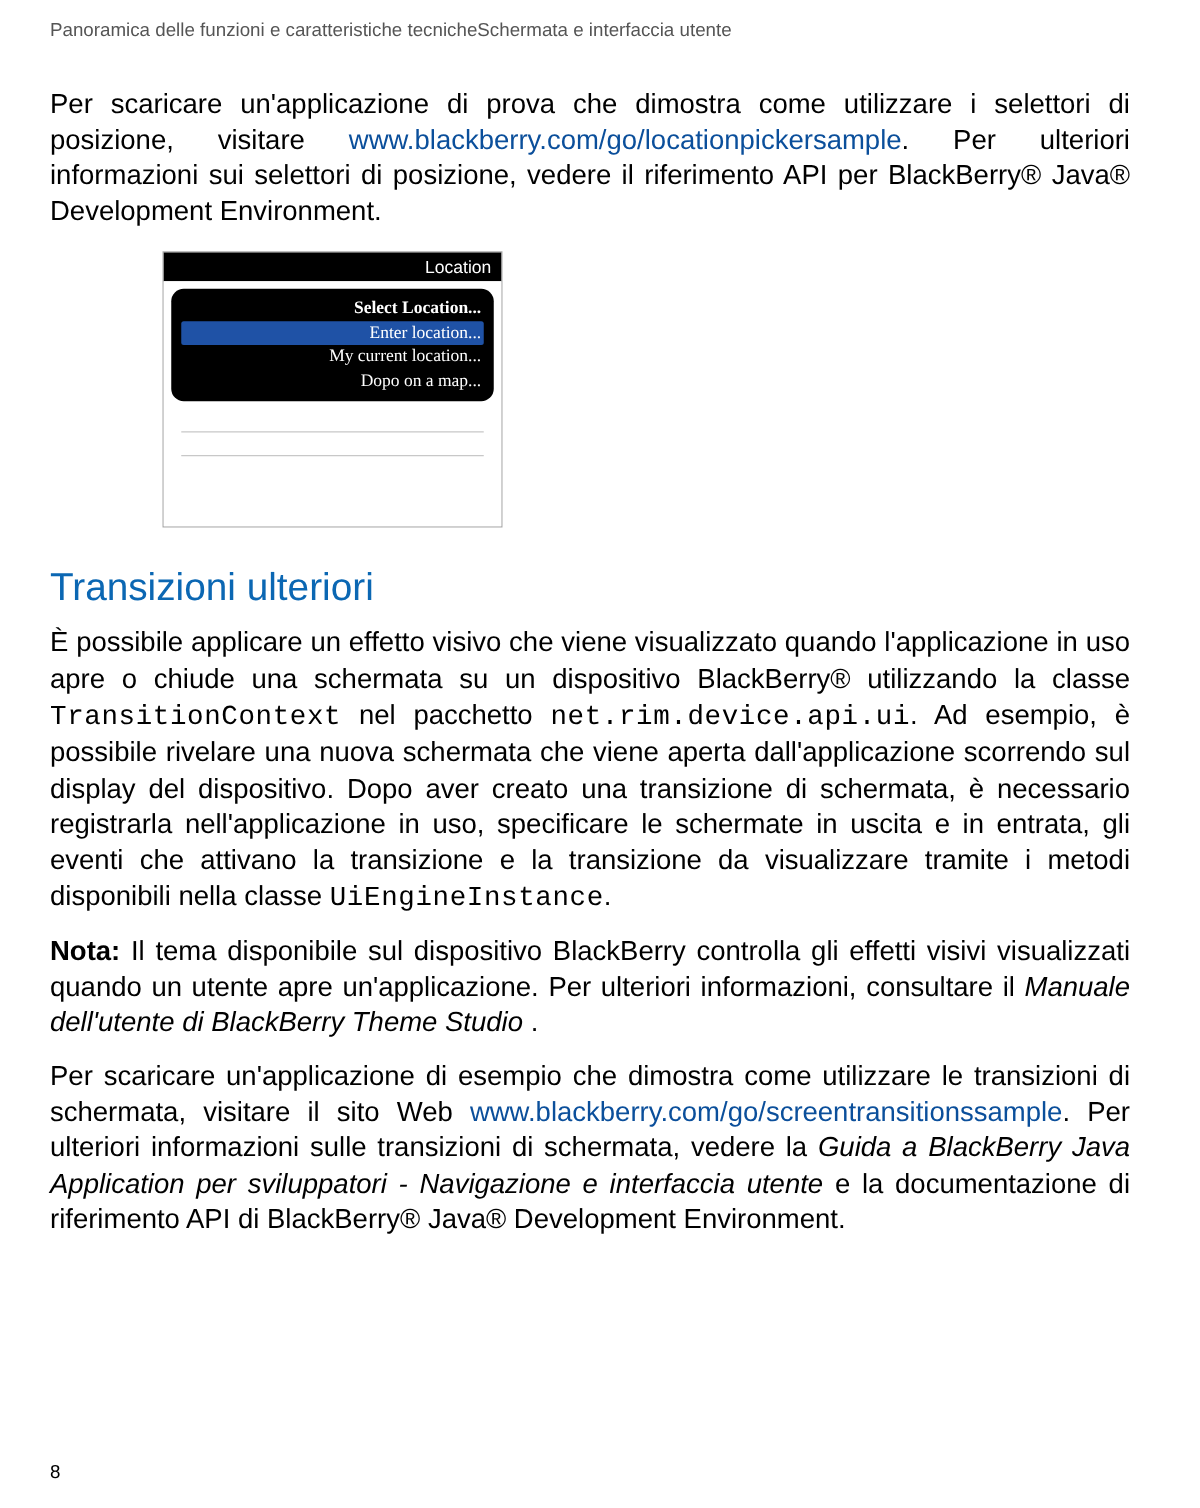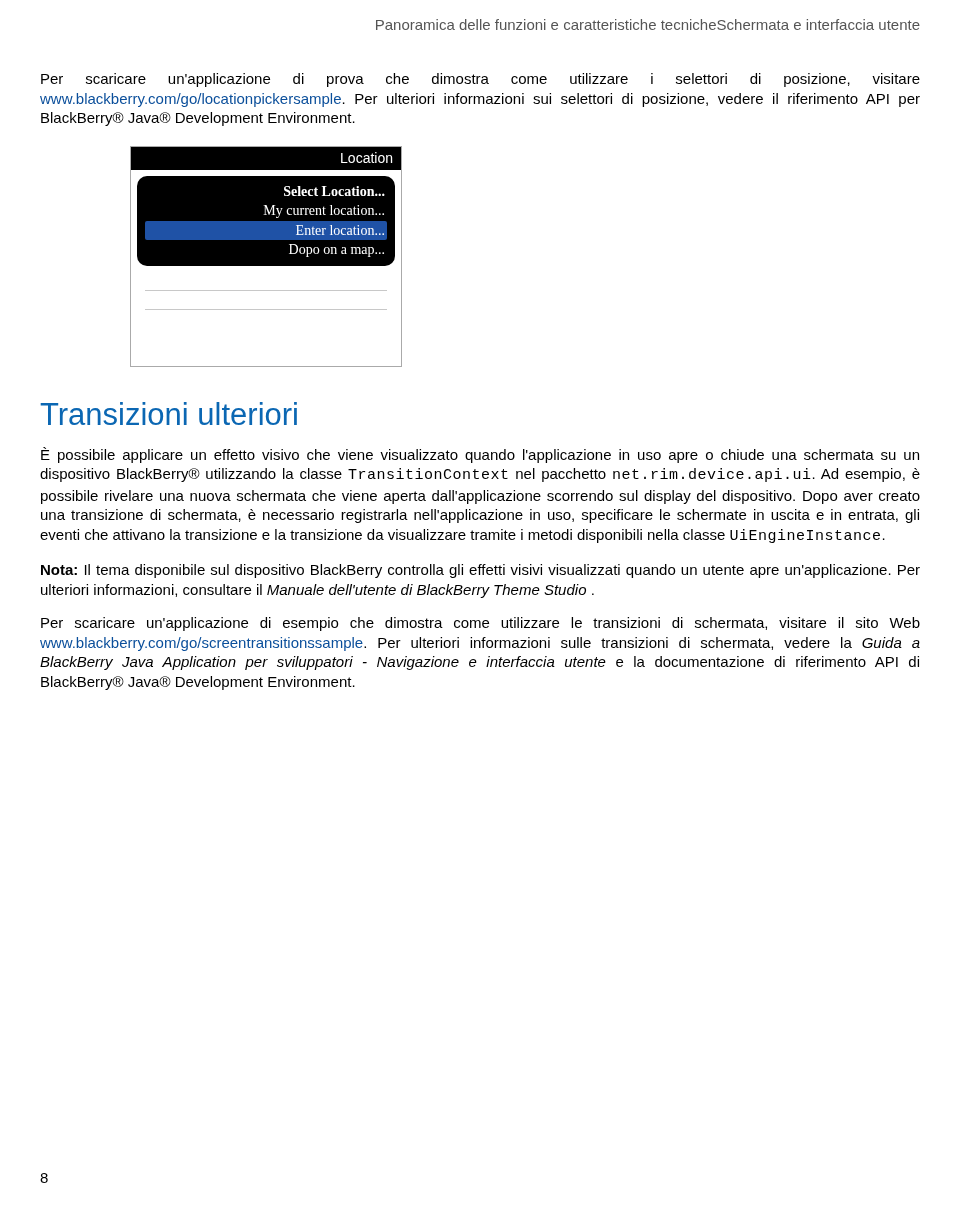"Panoramica delle funzioni e" .header-row { justify-content: flex-end -> flex-start }
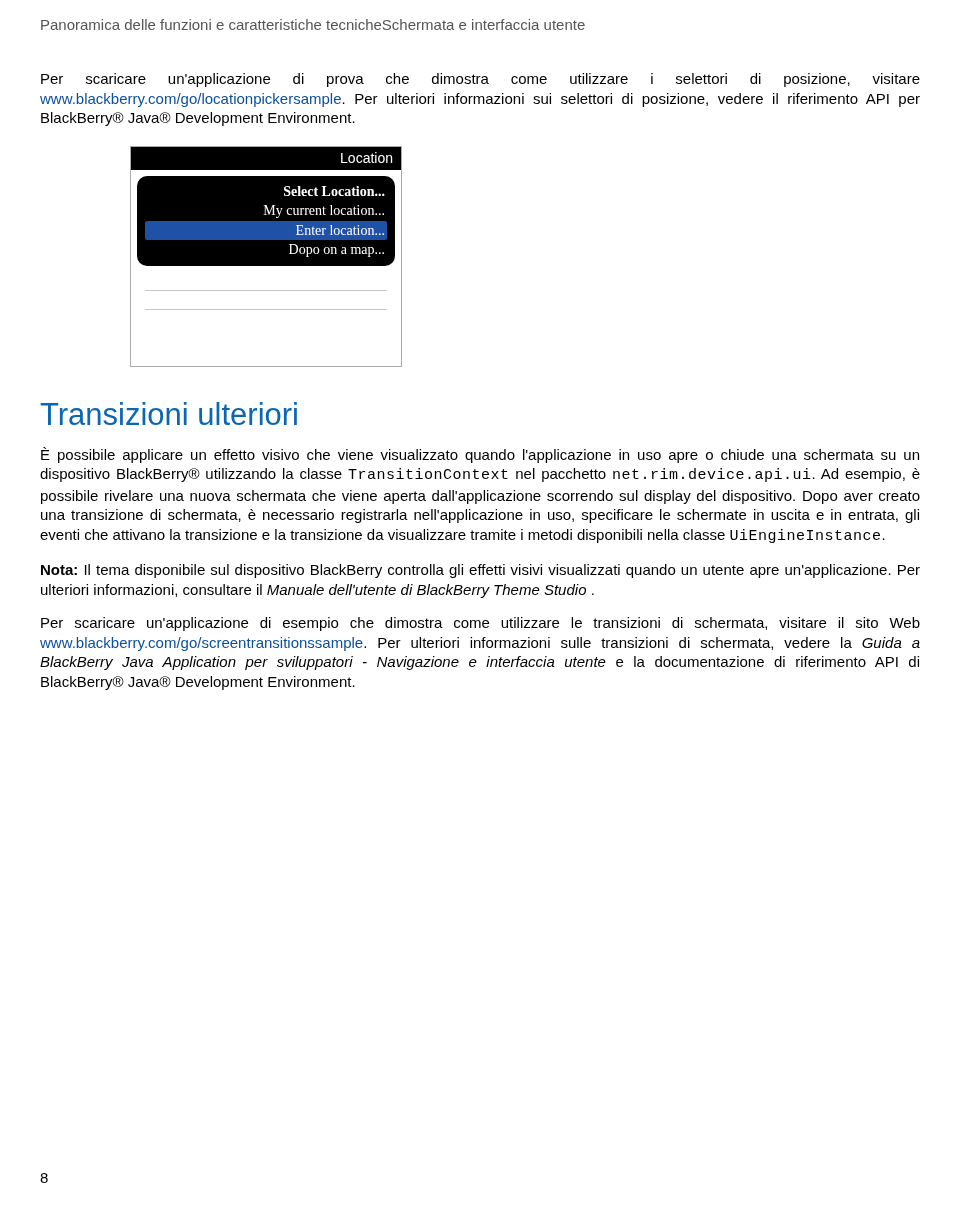"Per scaricare un'applicazione di prova" p { font-size: 15px -> 22px; margin: 0 0 6px 0 -> 0 16px 6px 0 }
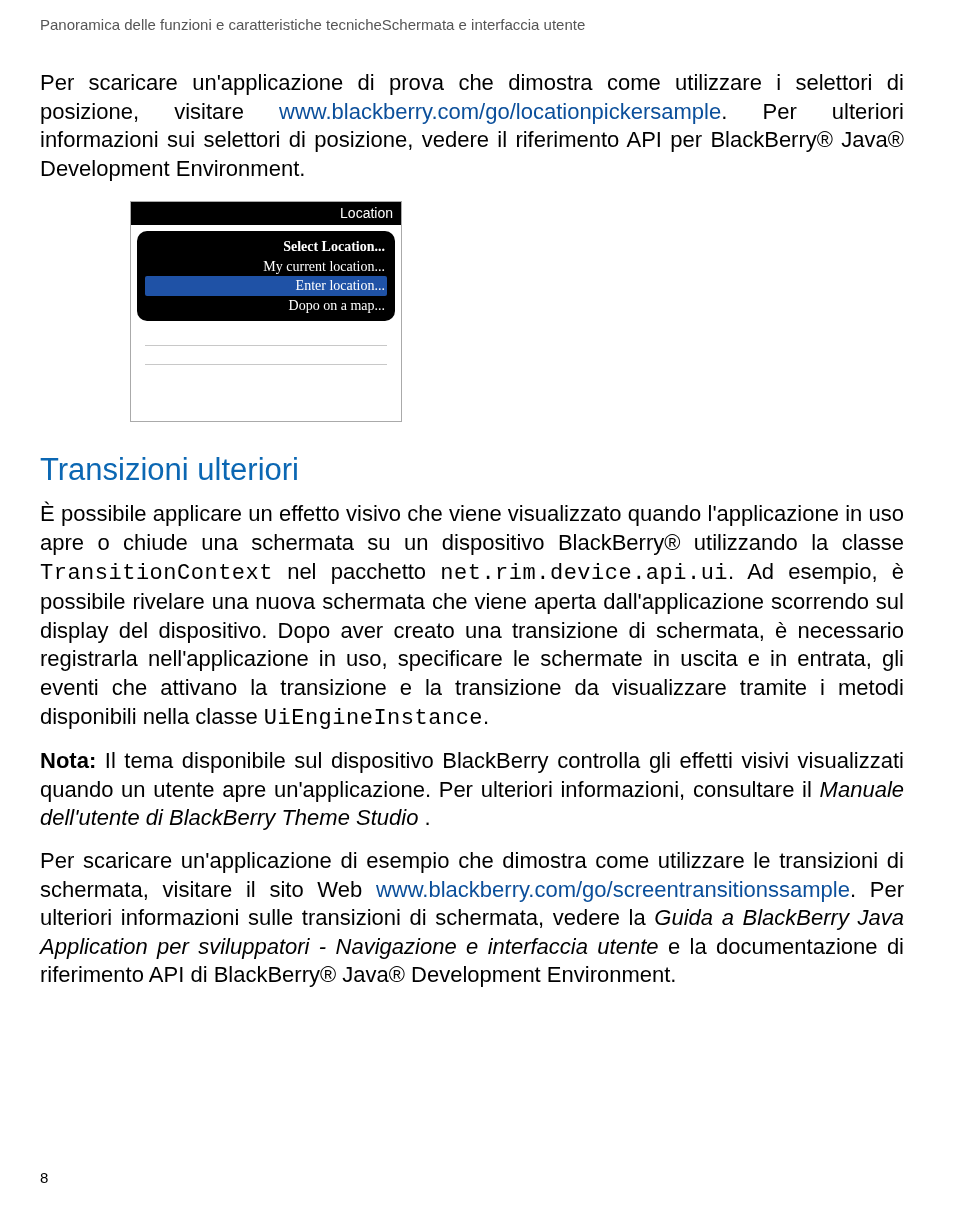"My current location..." div.item { order: before "Enter location..." -> after "Enter location..." }
